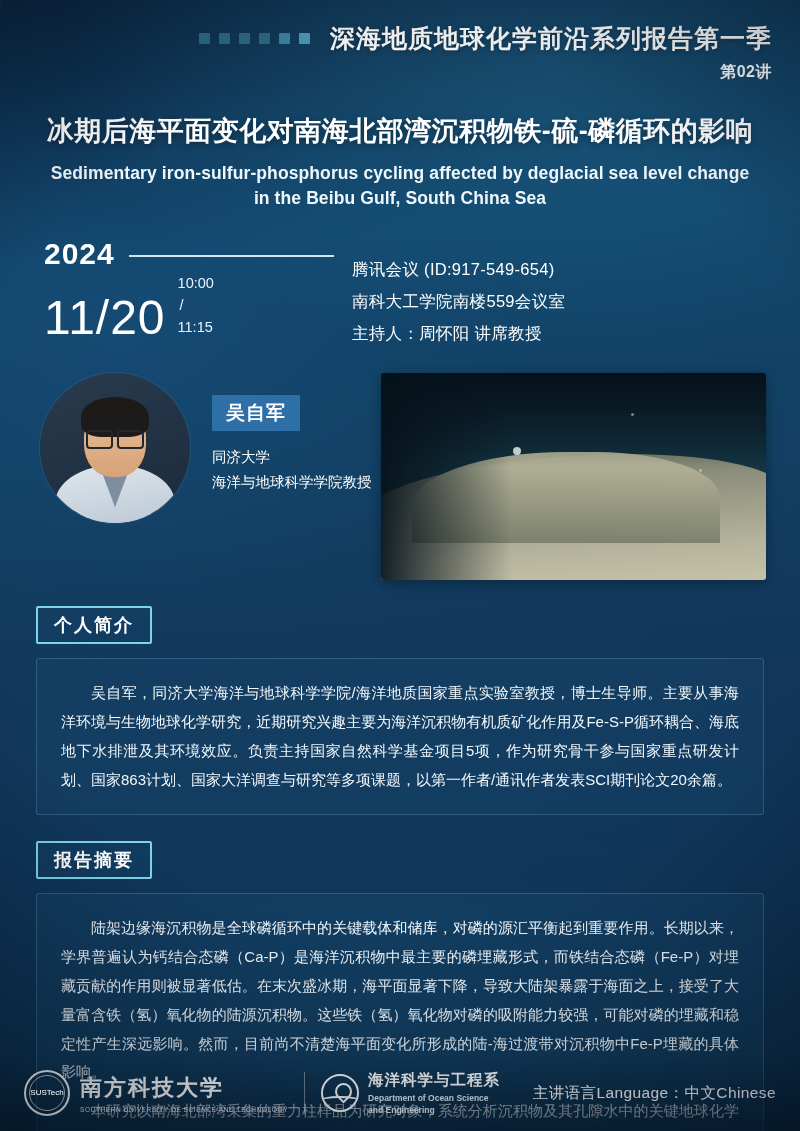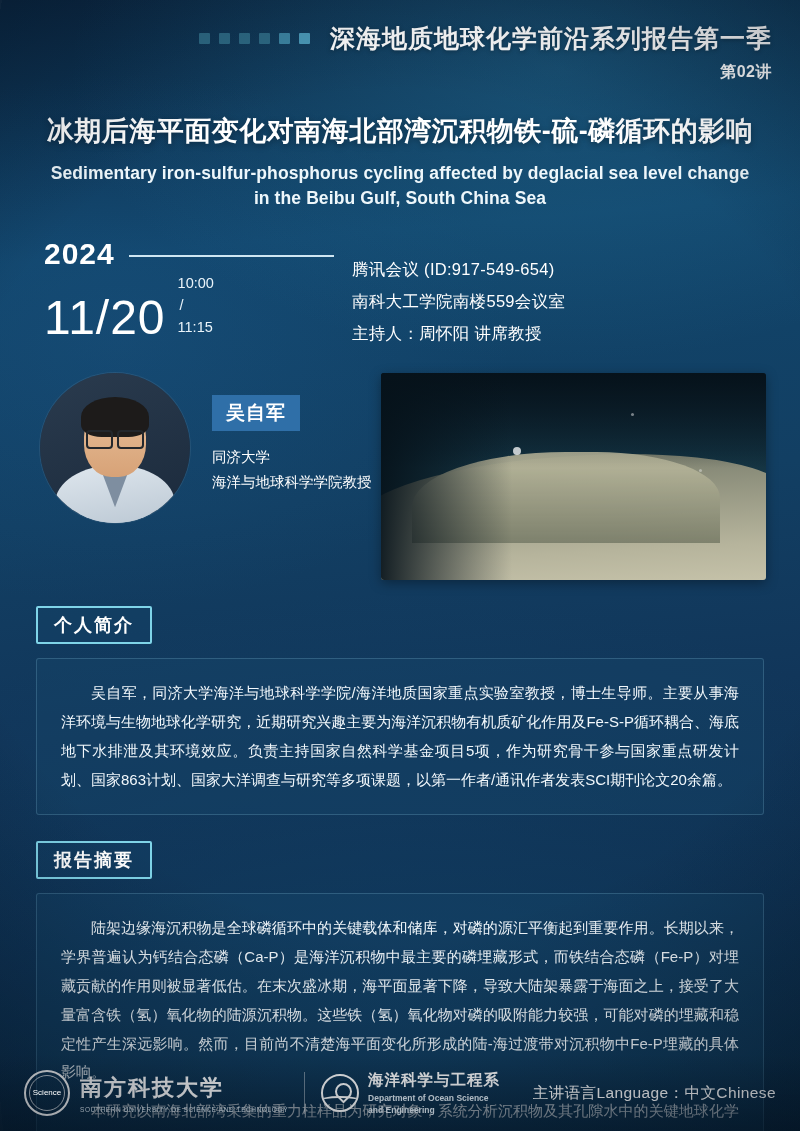"Science" span { text: Science -> SUSTech }
